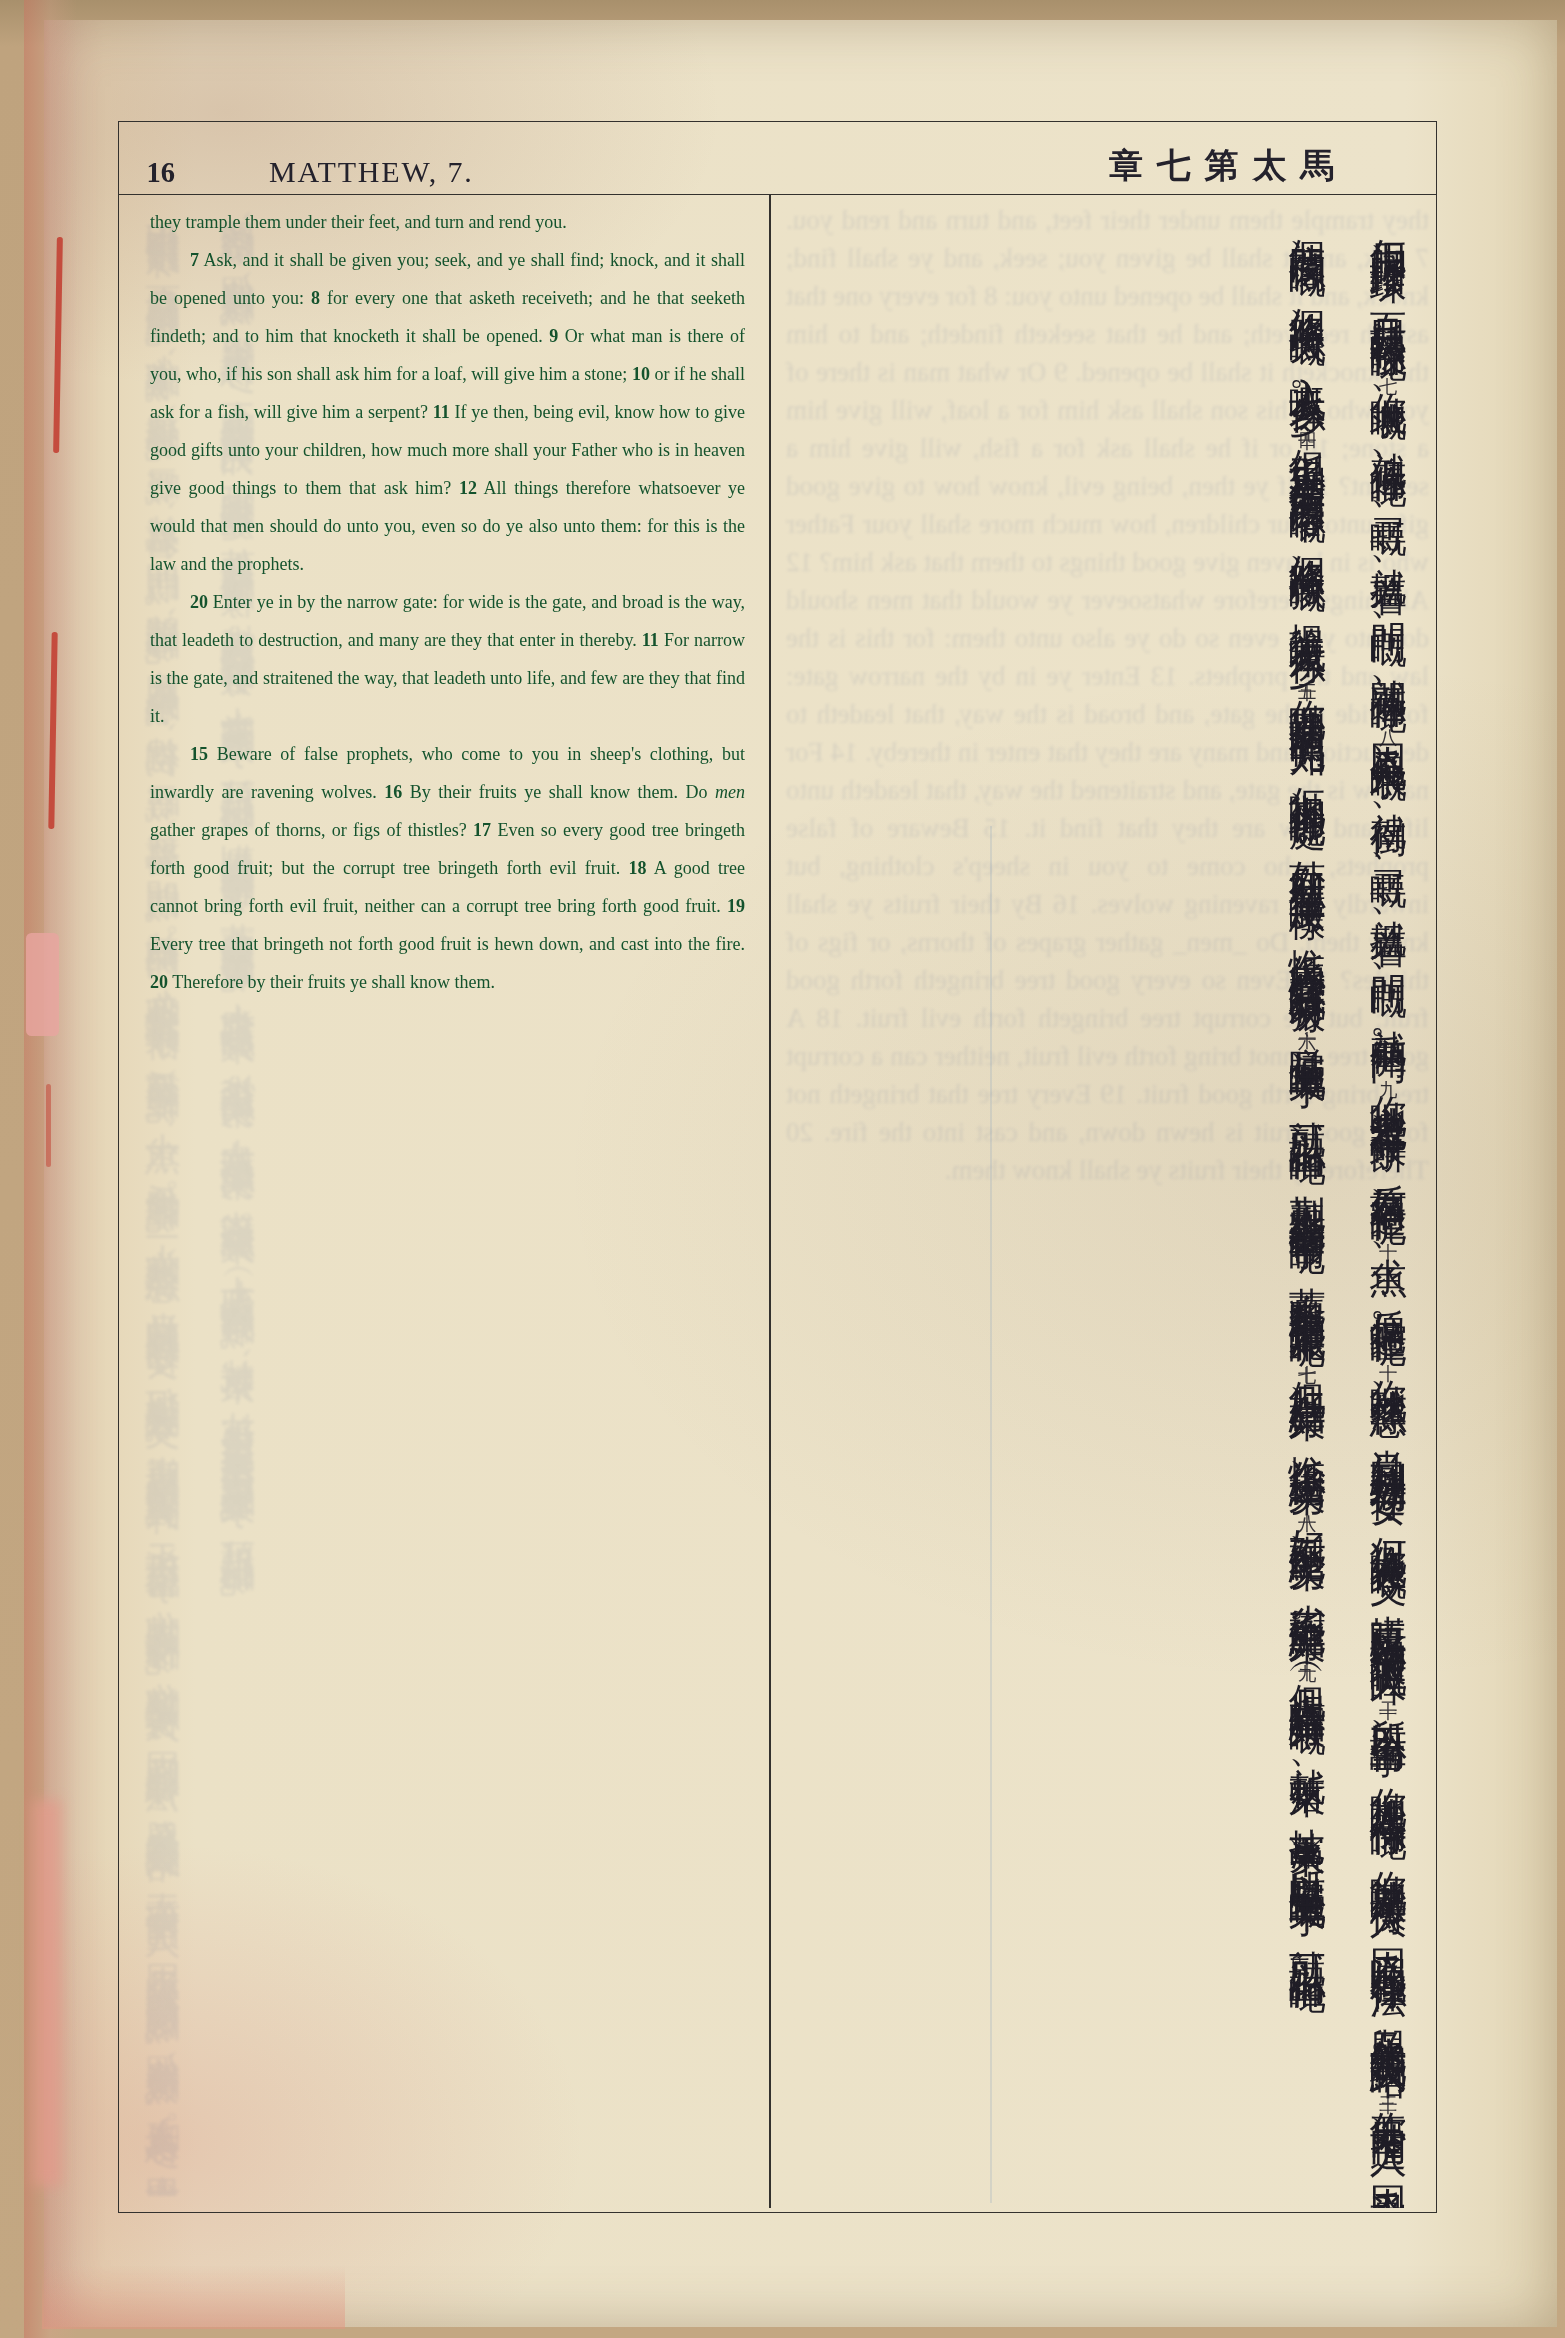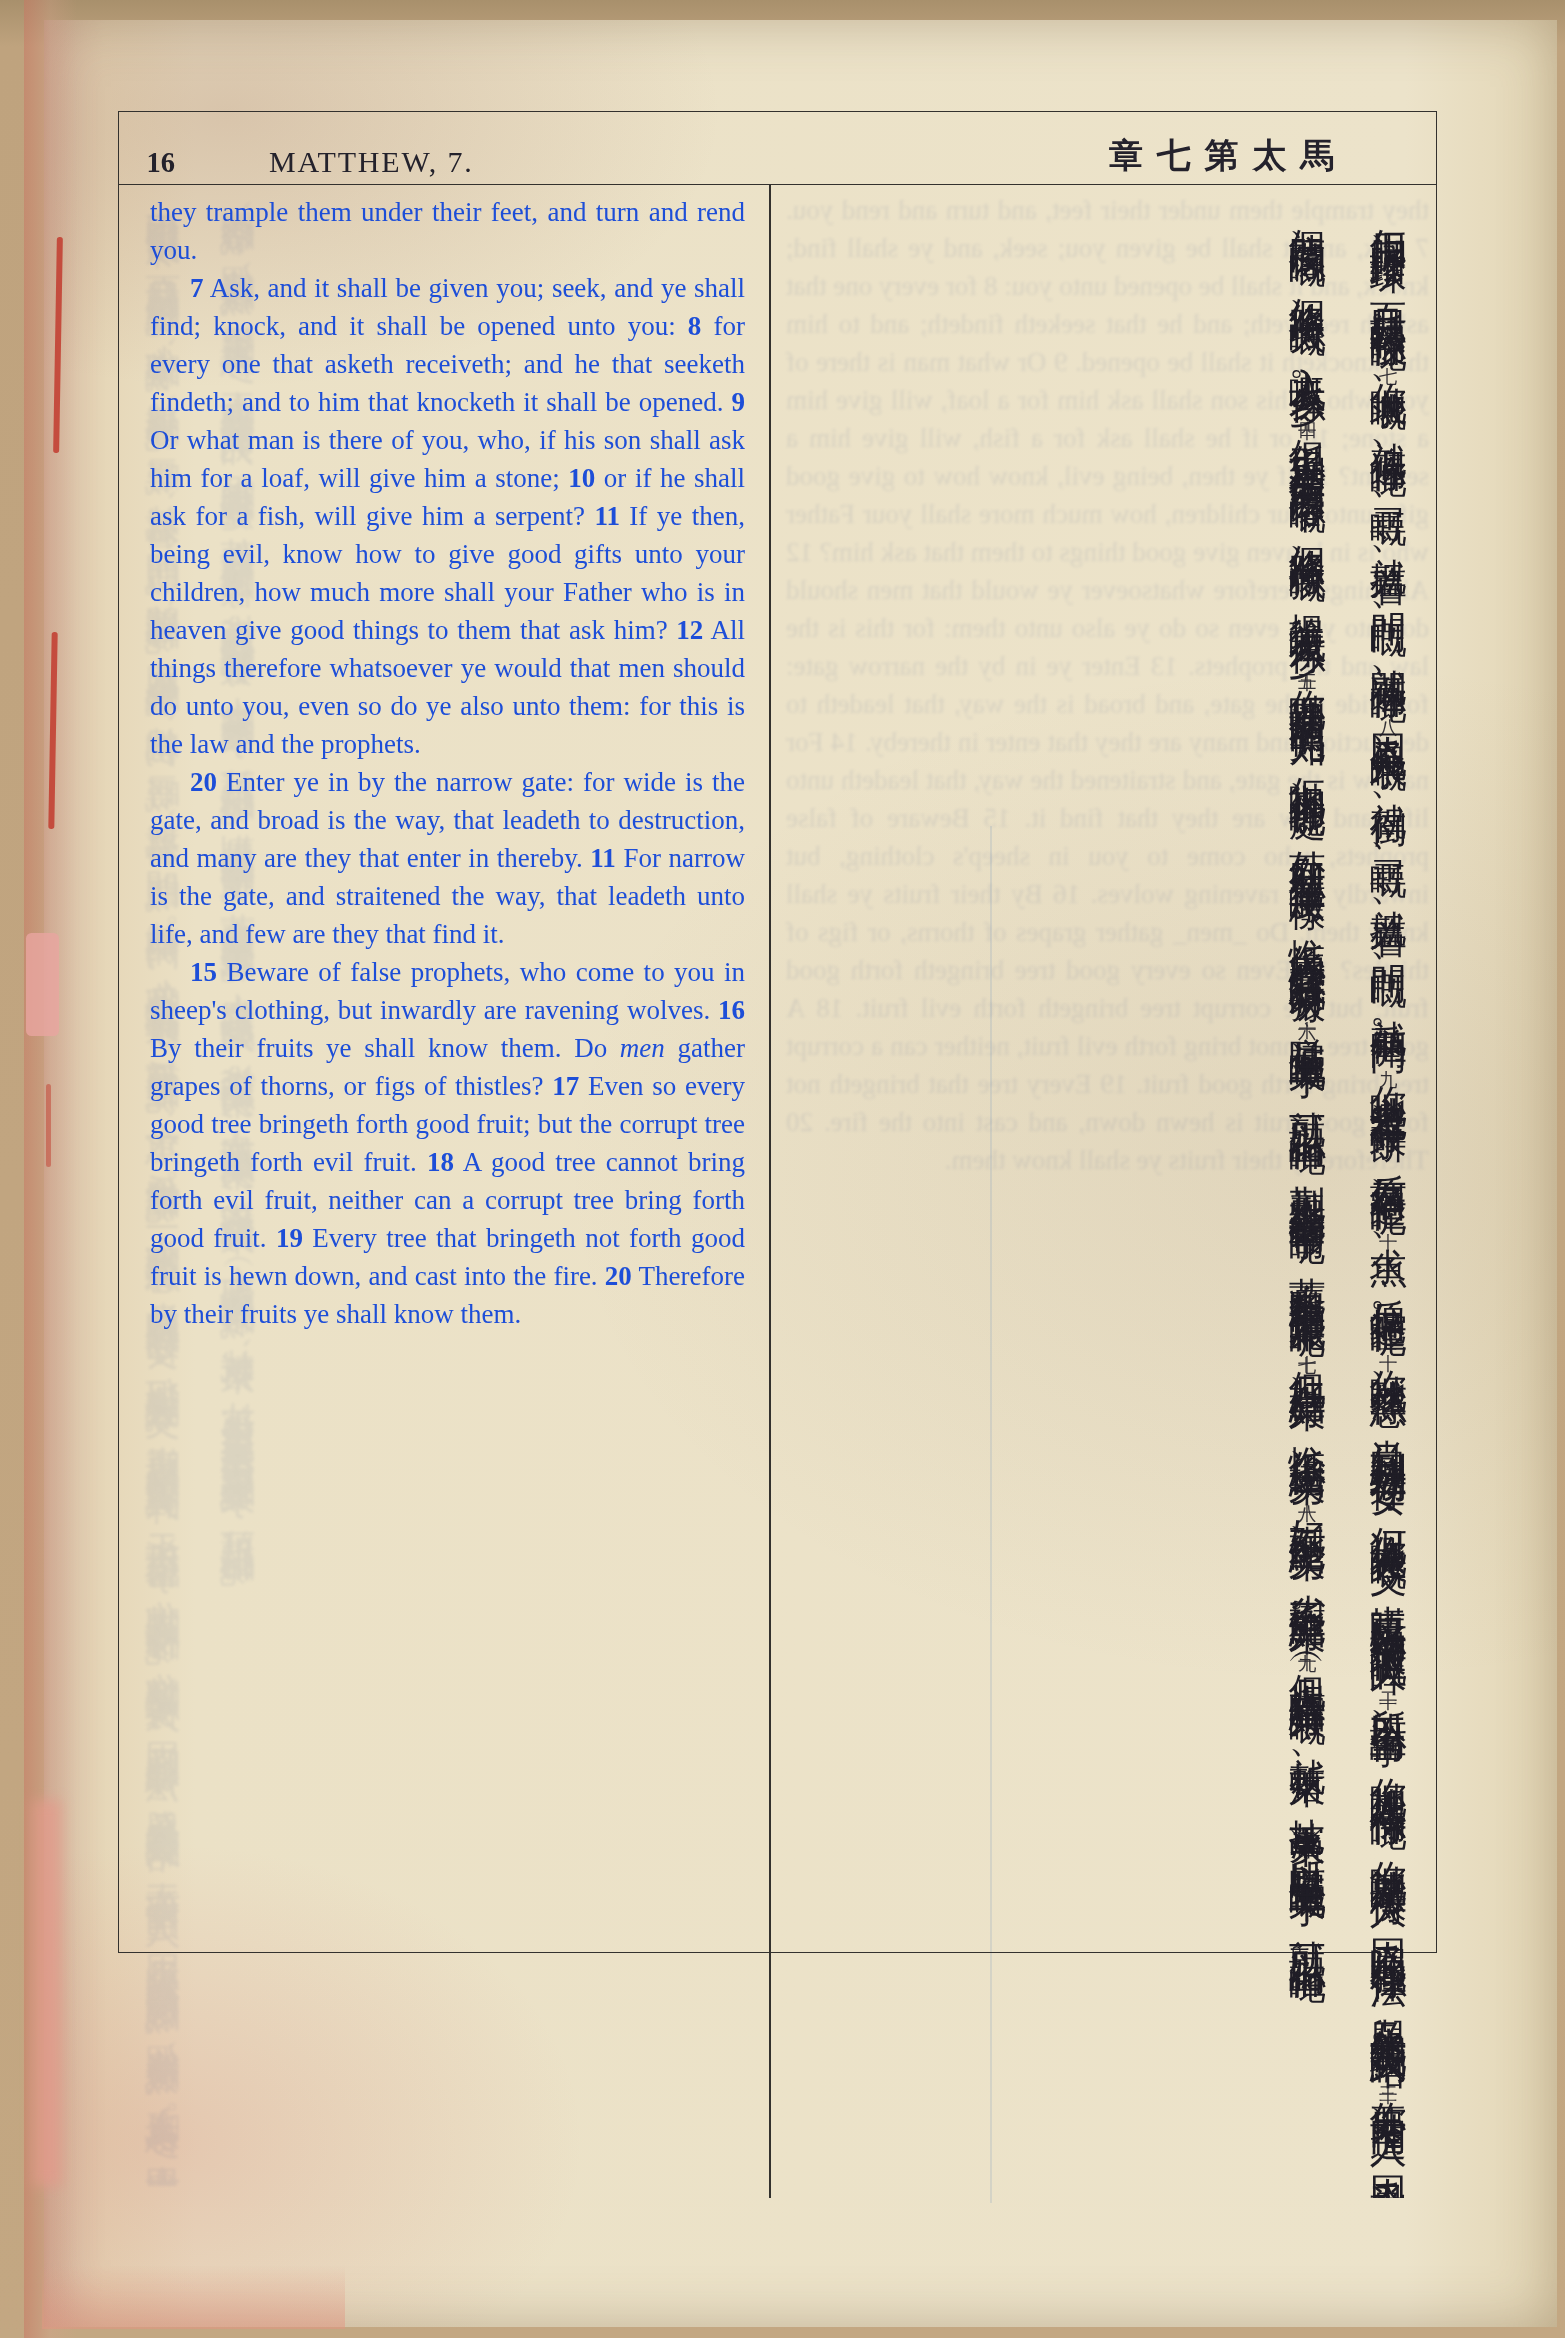"16" .frame { height: 1842px -> 2092px; top: 111px -> 121px }
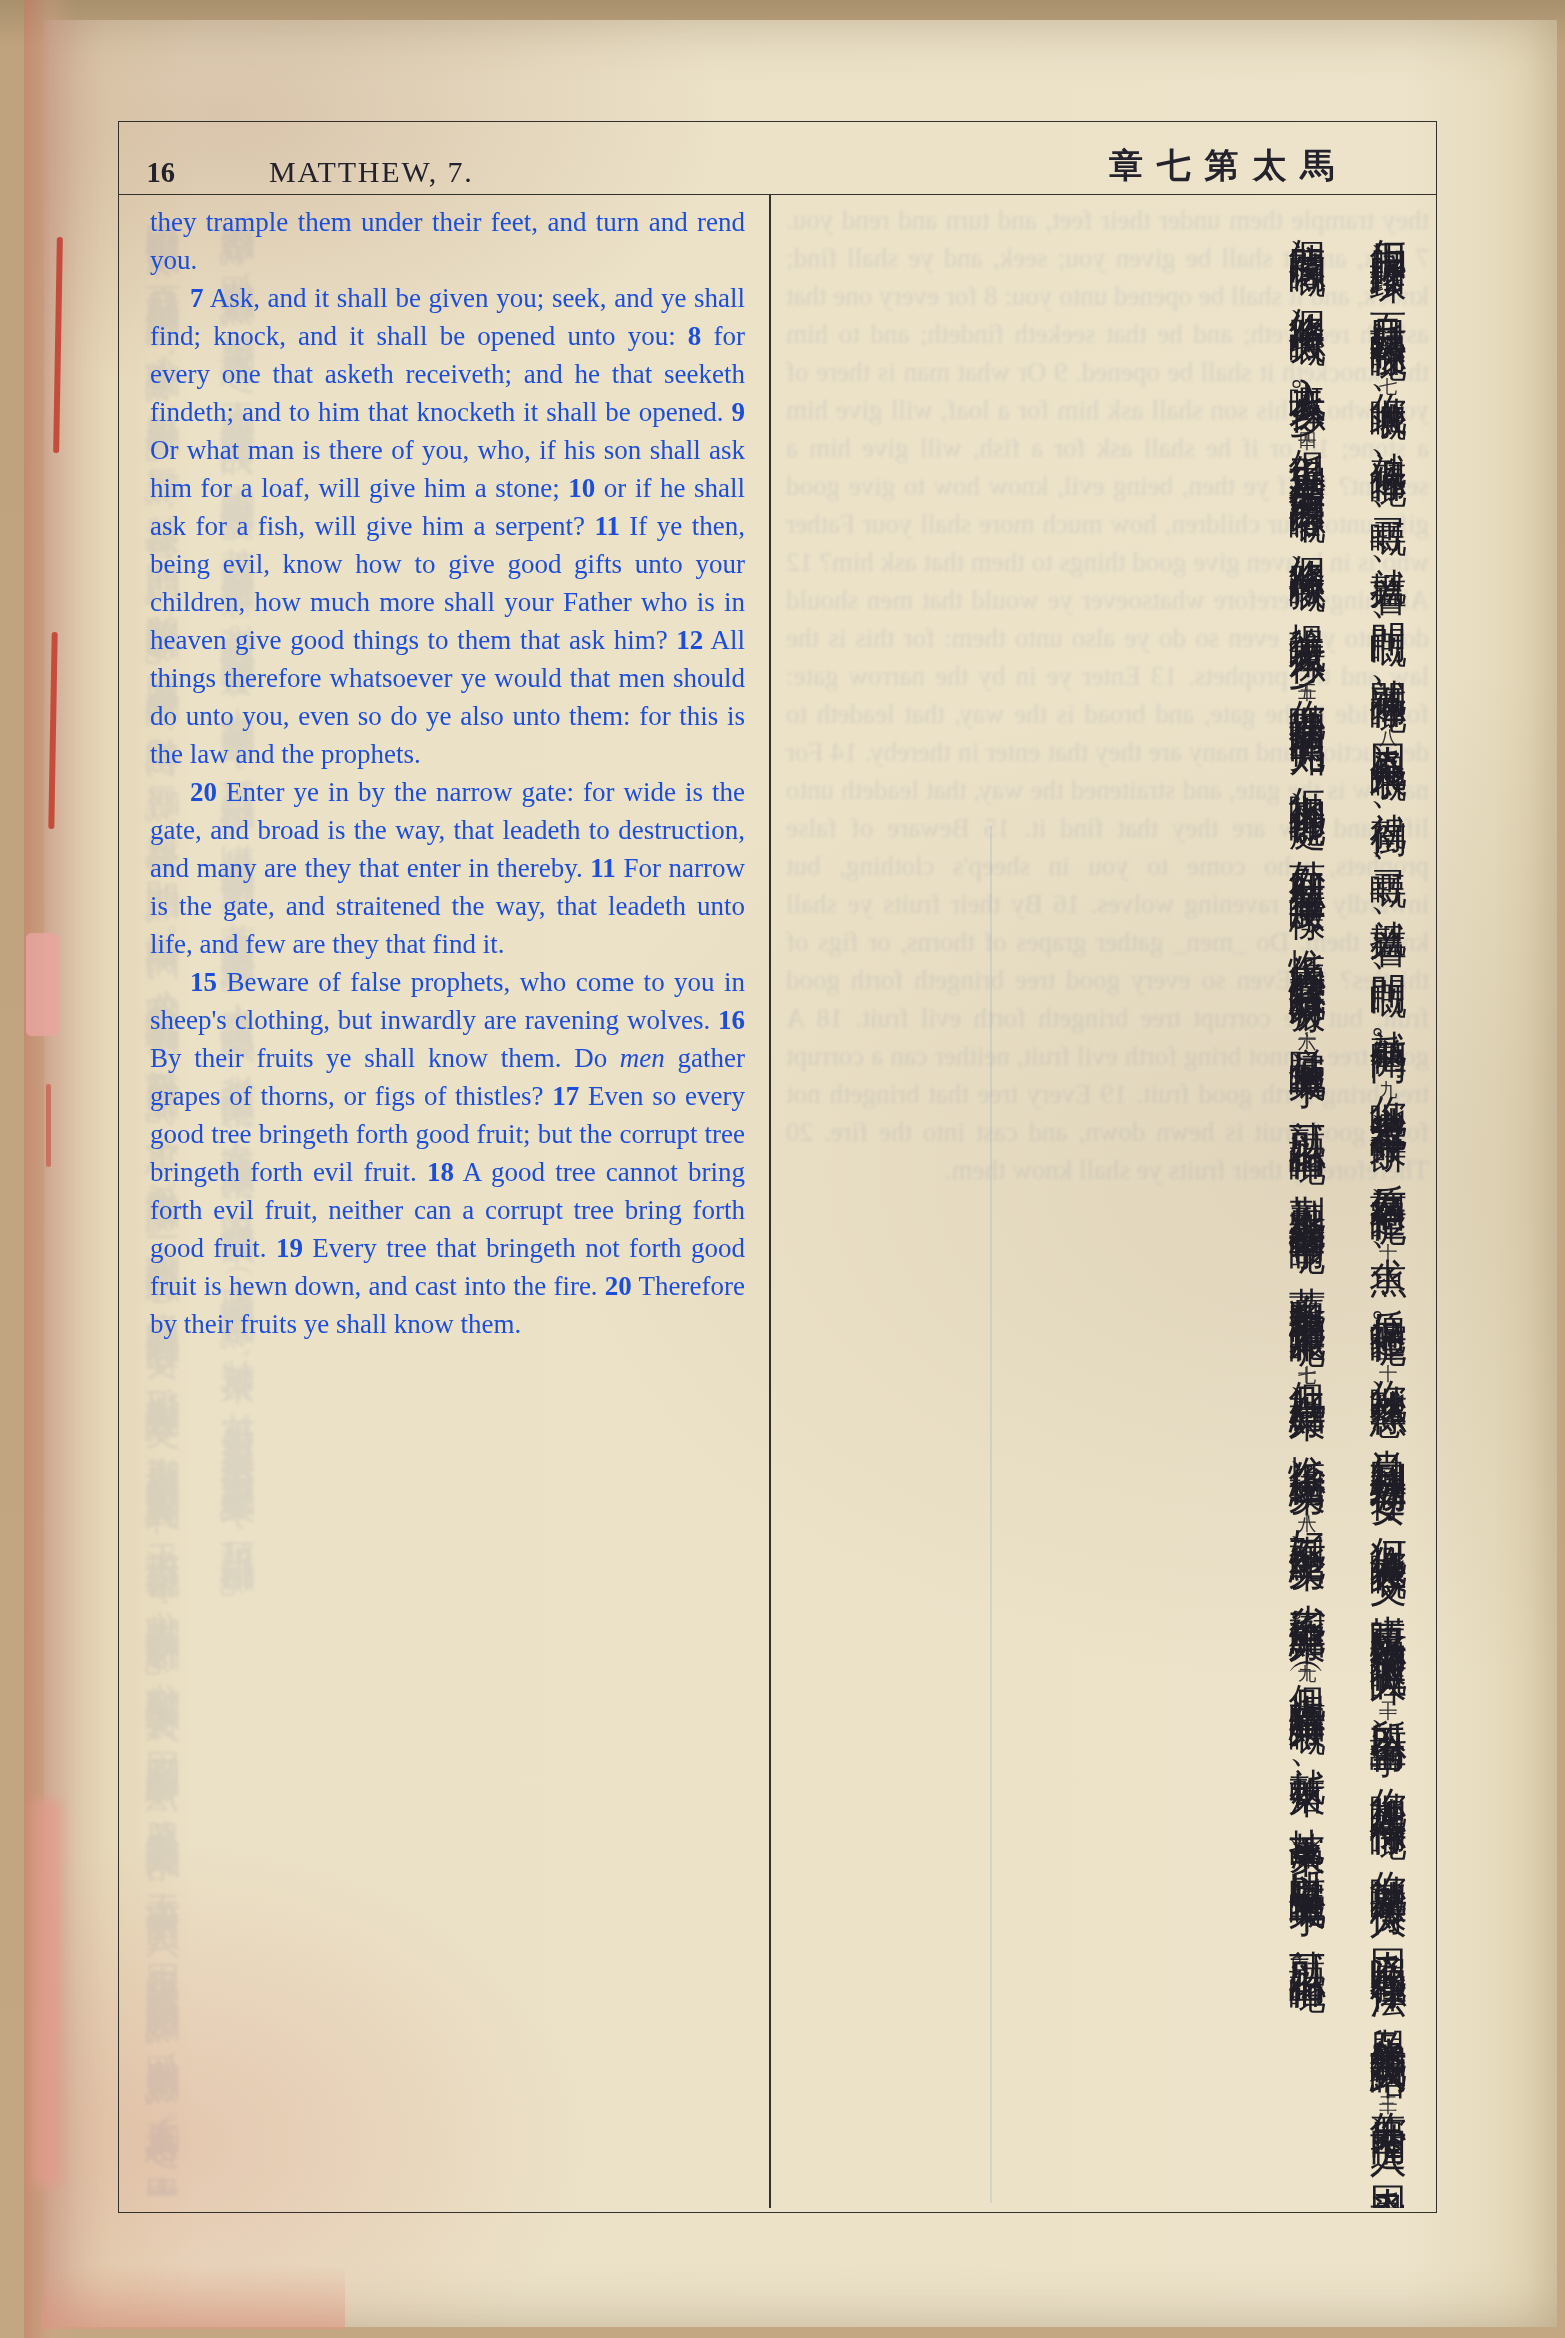"they trample them under their" .english { color: #1d4ed8 -> #14532d; font-size: 27px -> 18px }
